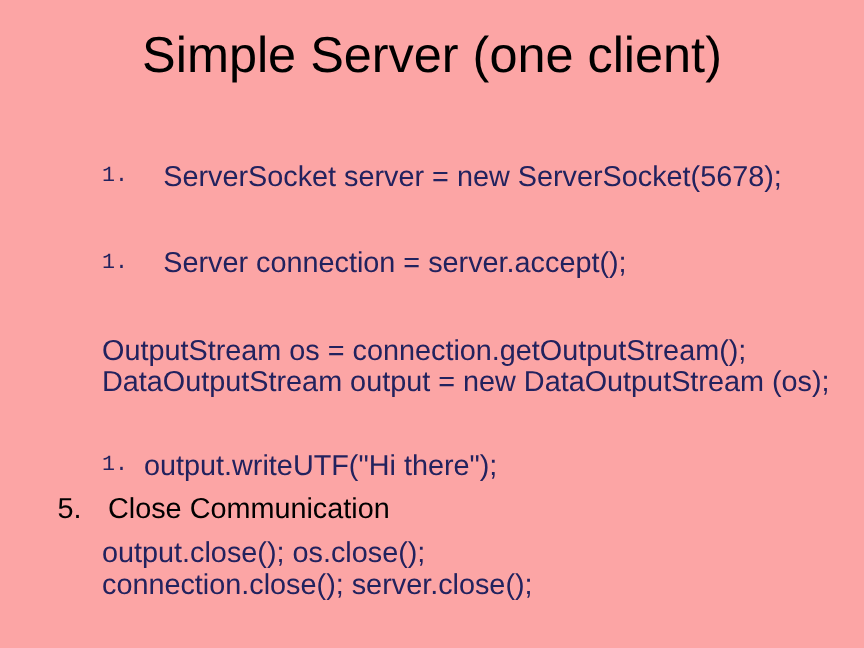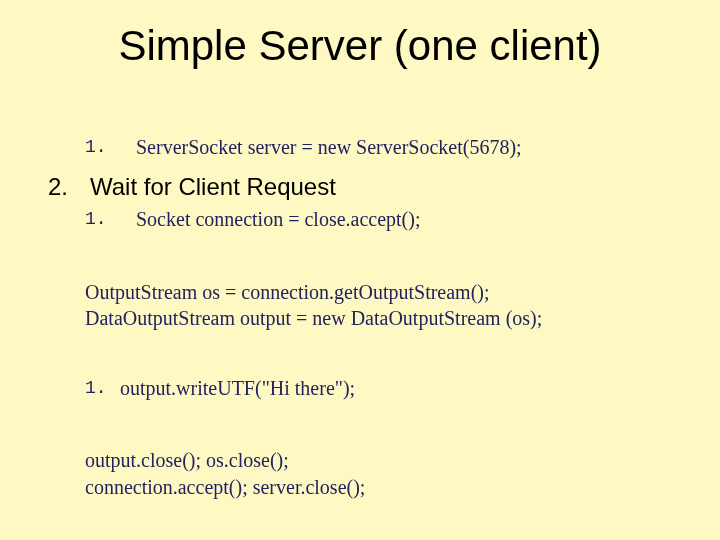"Simple Server (one client)" .slide { background: #fef9c3 -> #fca5a5 }
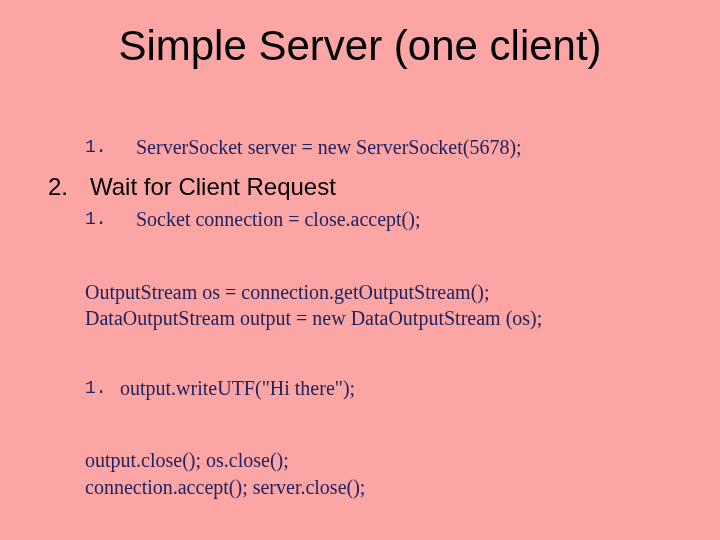"ServerSocket server = new" .codeline { font-family: Liberation Serif, serif -> Liberation Sans, sans-serif; font-size: 20px -> 24px }
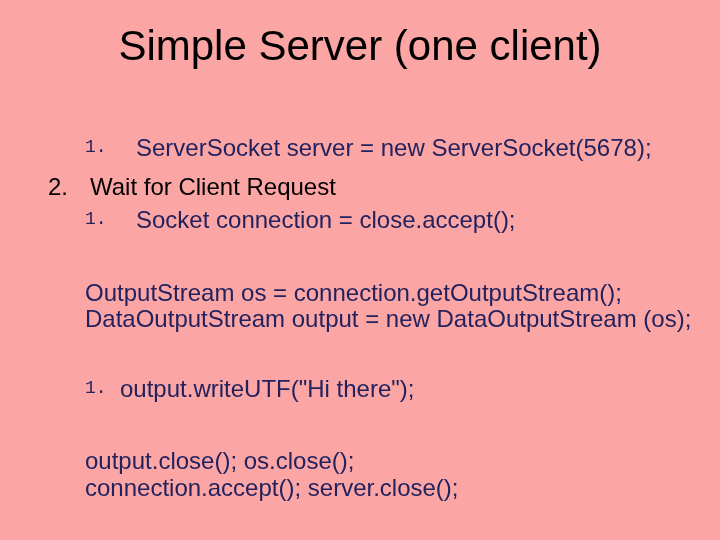"2. Wait for Client Request" div.step-heading { html: <div><span>2.</span><span>Wait for Client Request</span></div> -> none }
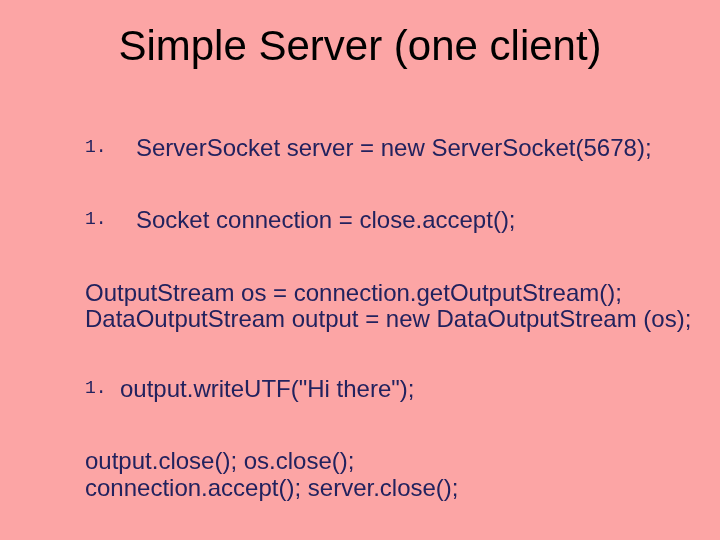"Socket connection = close.accept();" div.codeline { text: Socket connection = close.accept -> Server connection = server.accept }
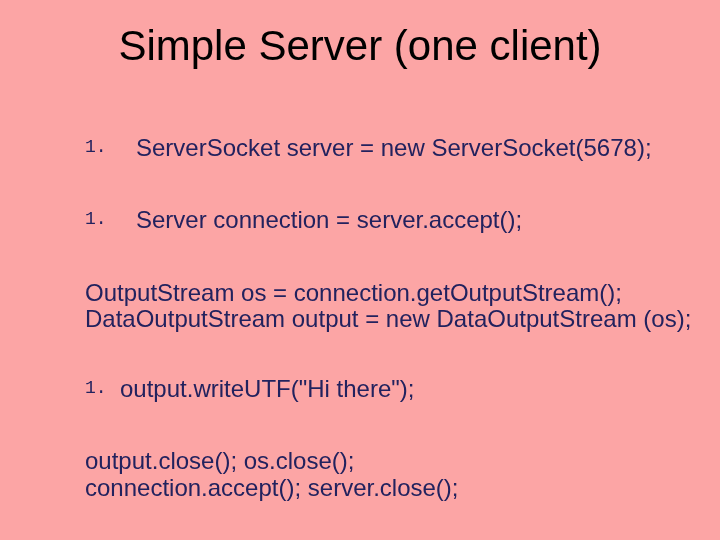"5. Close Communication" div.step-heading { html: none -> <div><span>5.</span><span>Close Communication</span></div> }
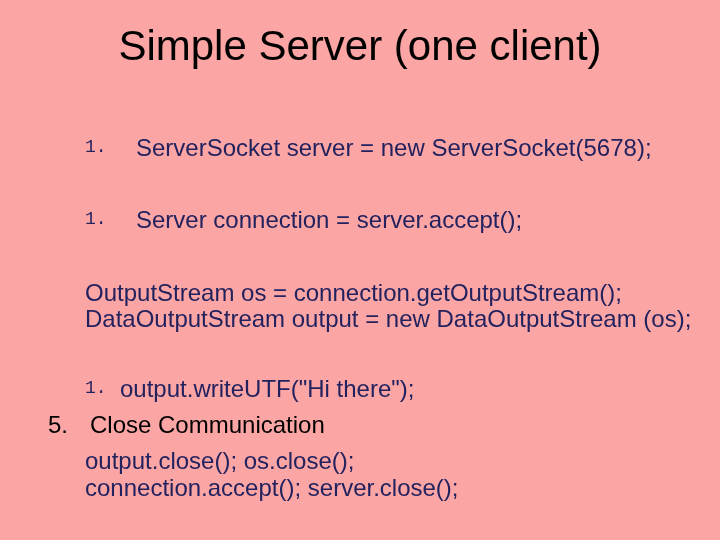"connection.accept(); server.close();" div.codeline { text: connection.accept -> connection.close }
